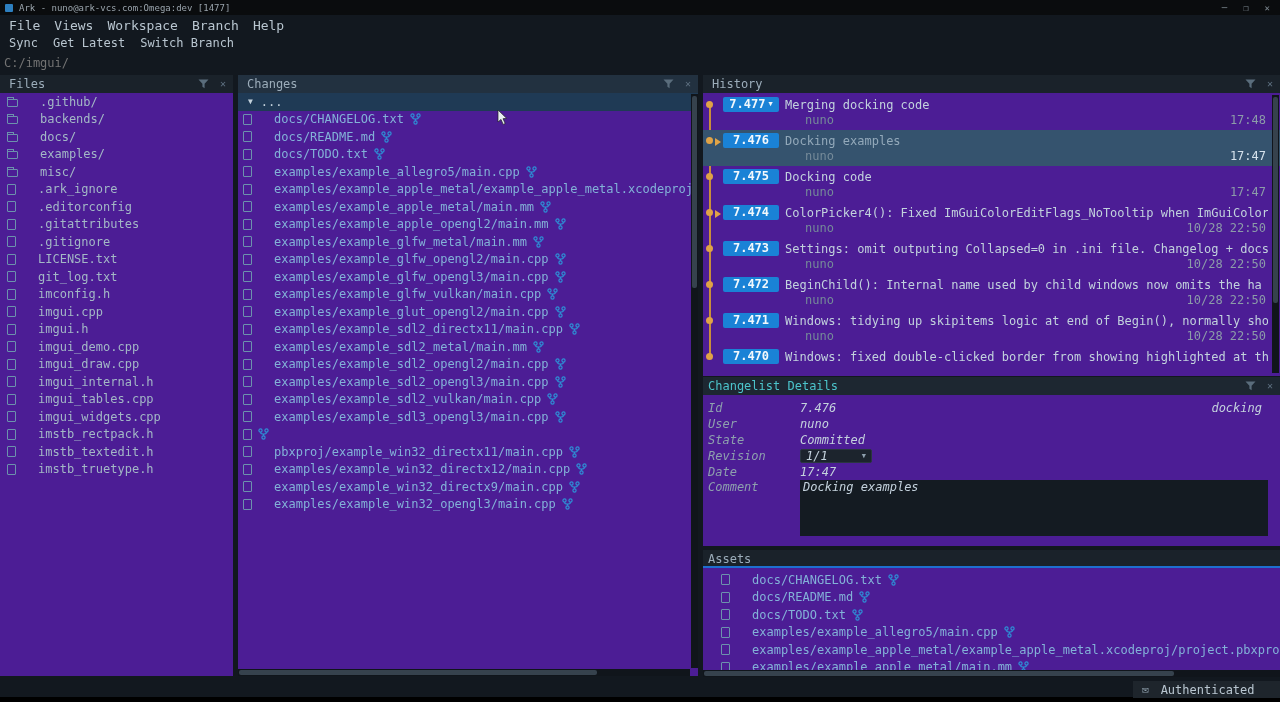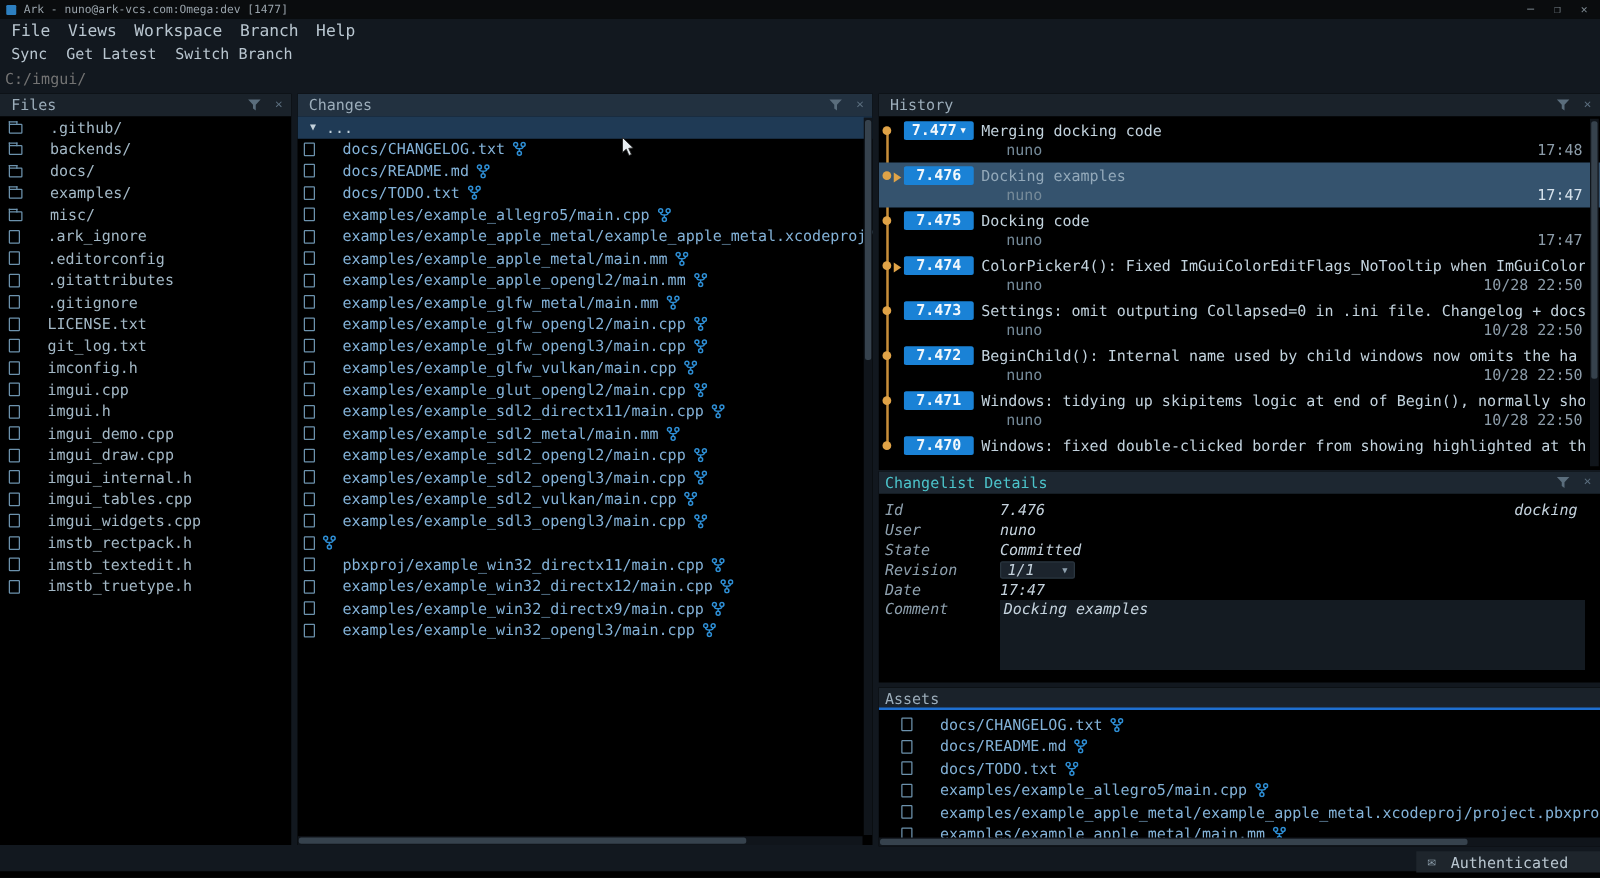"Files" .panel { background: #000000 -> #4c1d95 }
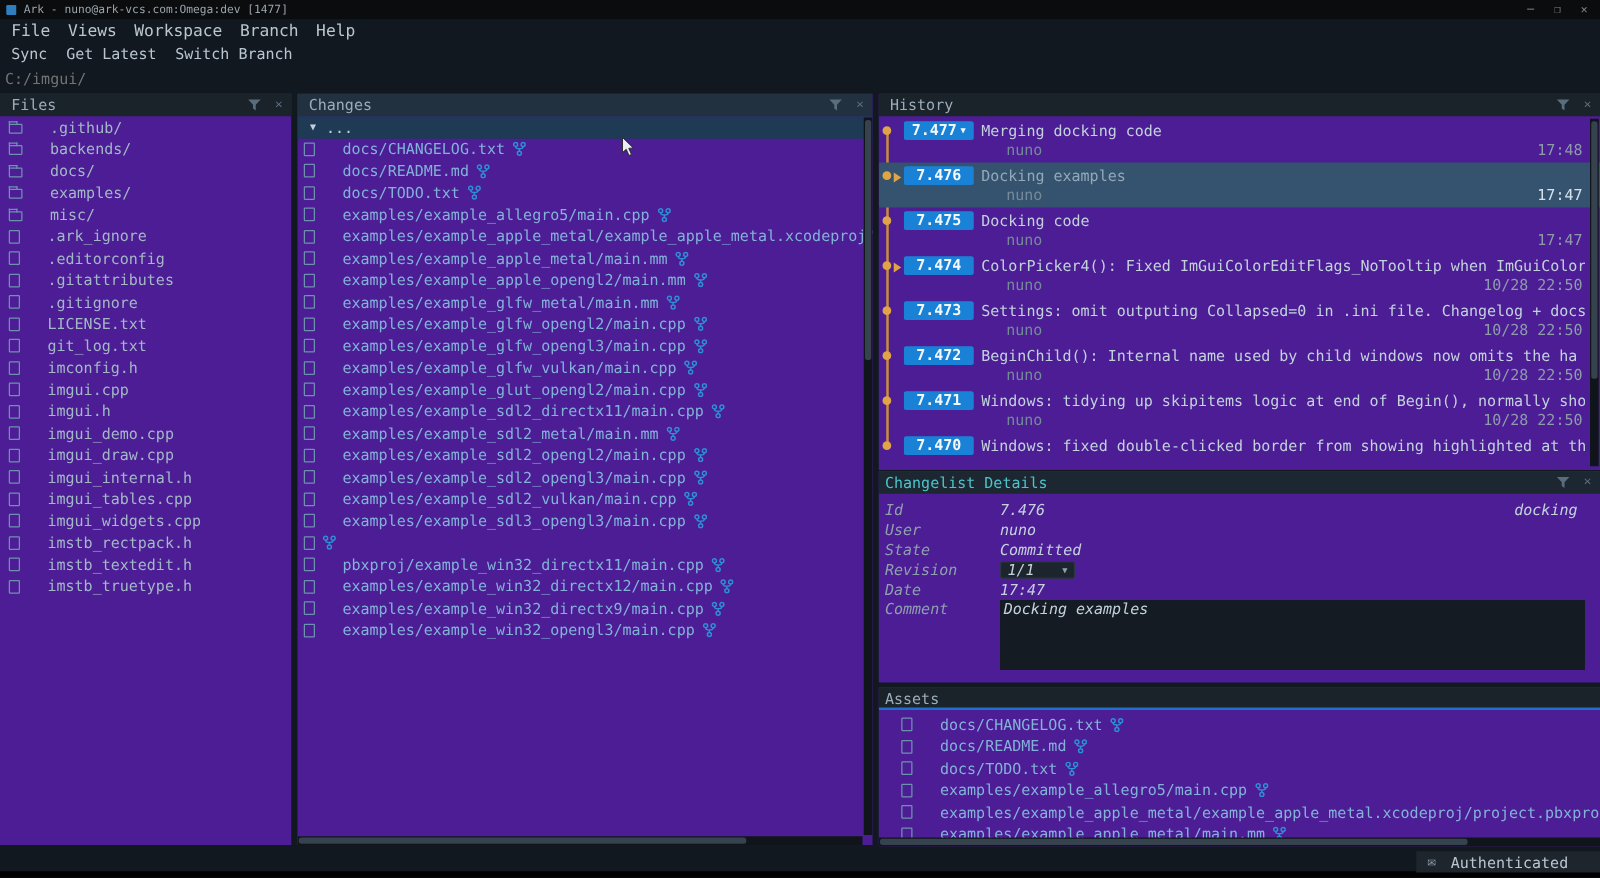"1/1" .rev-box { width: 60px -> 72px }
